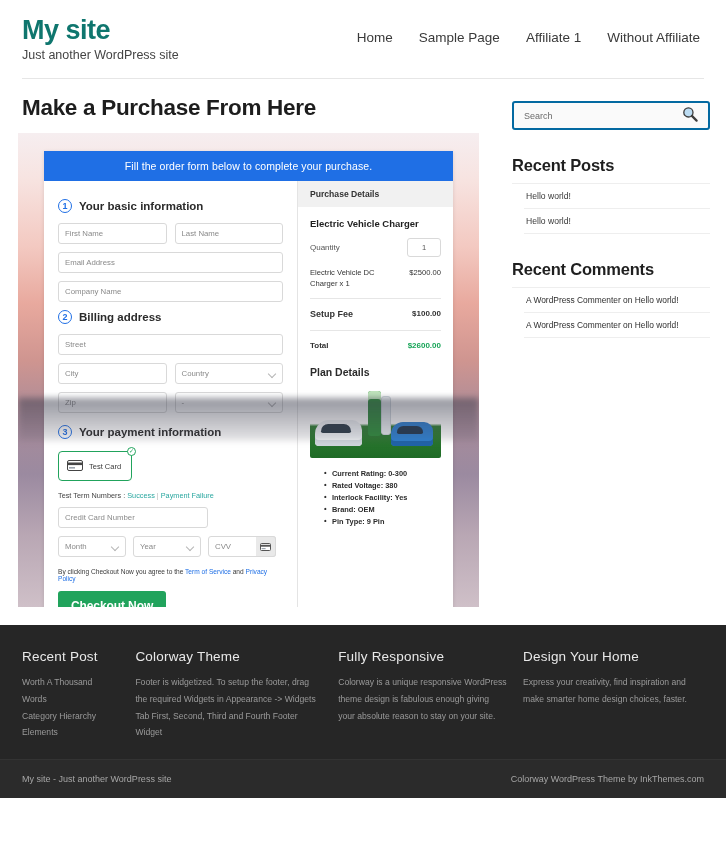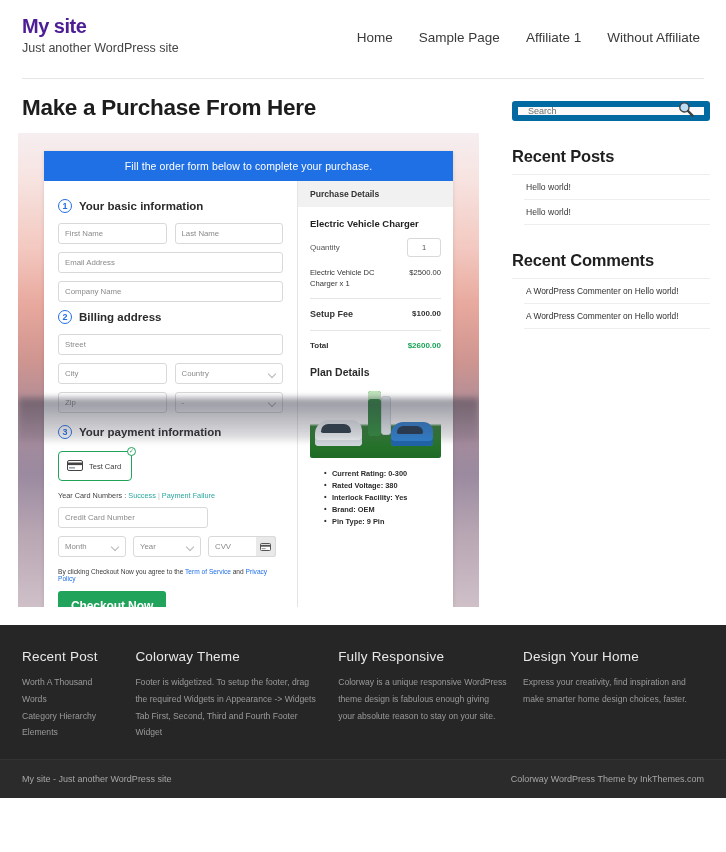"My site" .site-title { color: #4c1d95 -> #0f766e; font-size: 20px -> 27px }
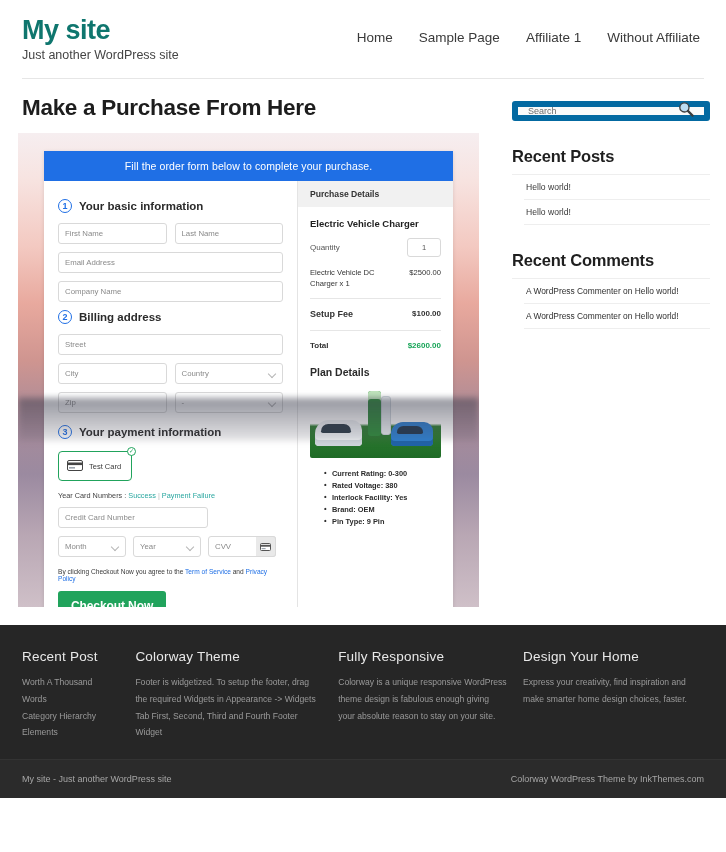"Search" .search-box { border: 6px solid #0369a1 -> 2px solid #0369a1; height: 20px -> 29px }
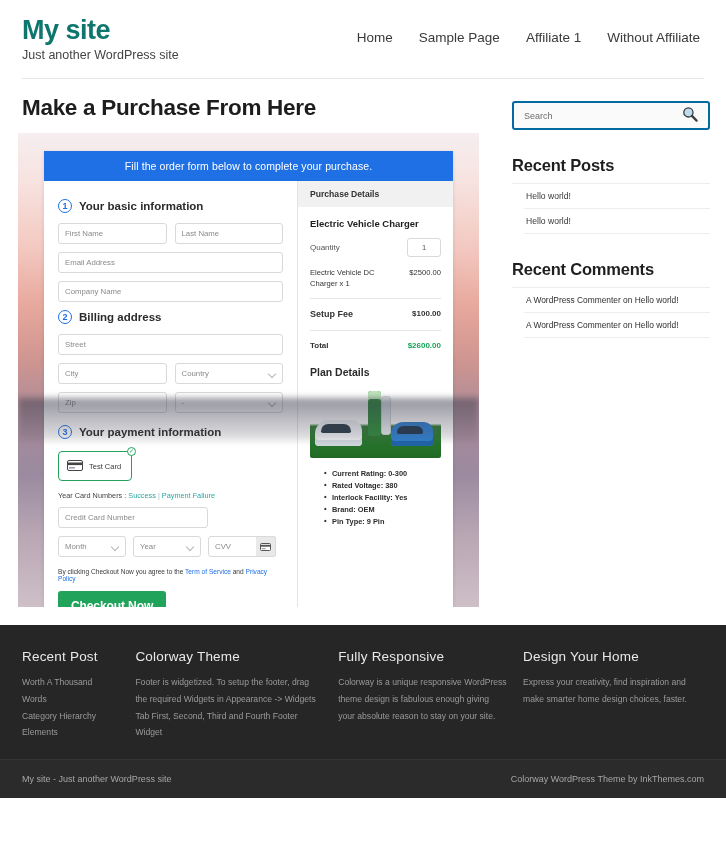"Year Card Numbers :" span { text: Year Card -> Test Term }
